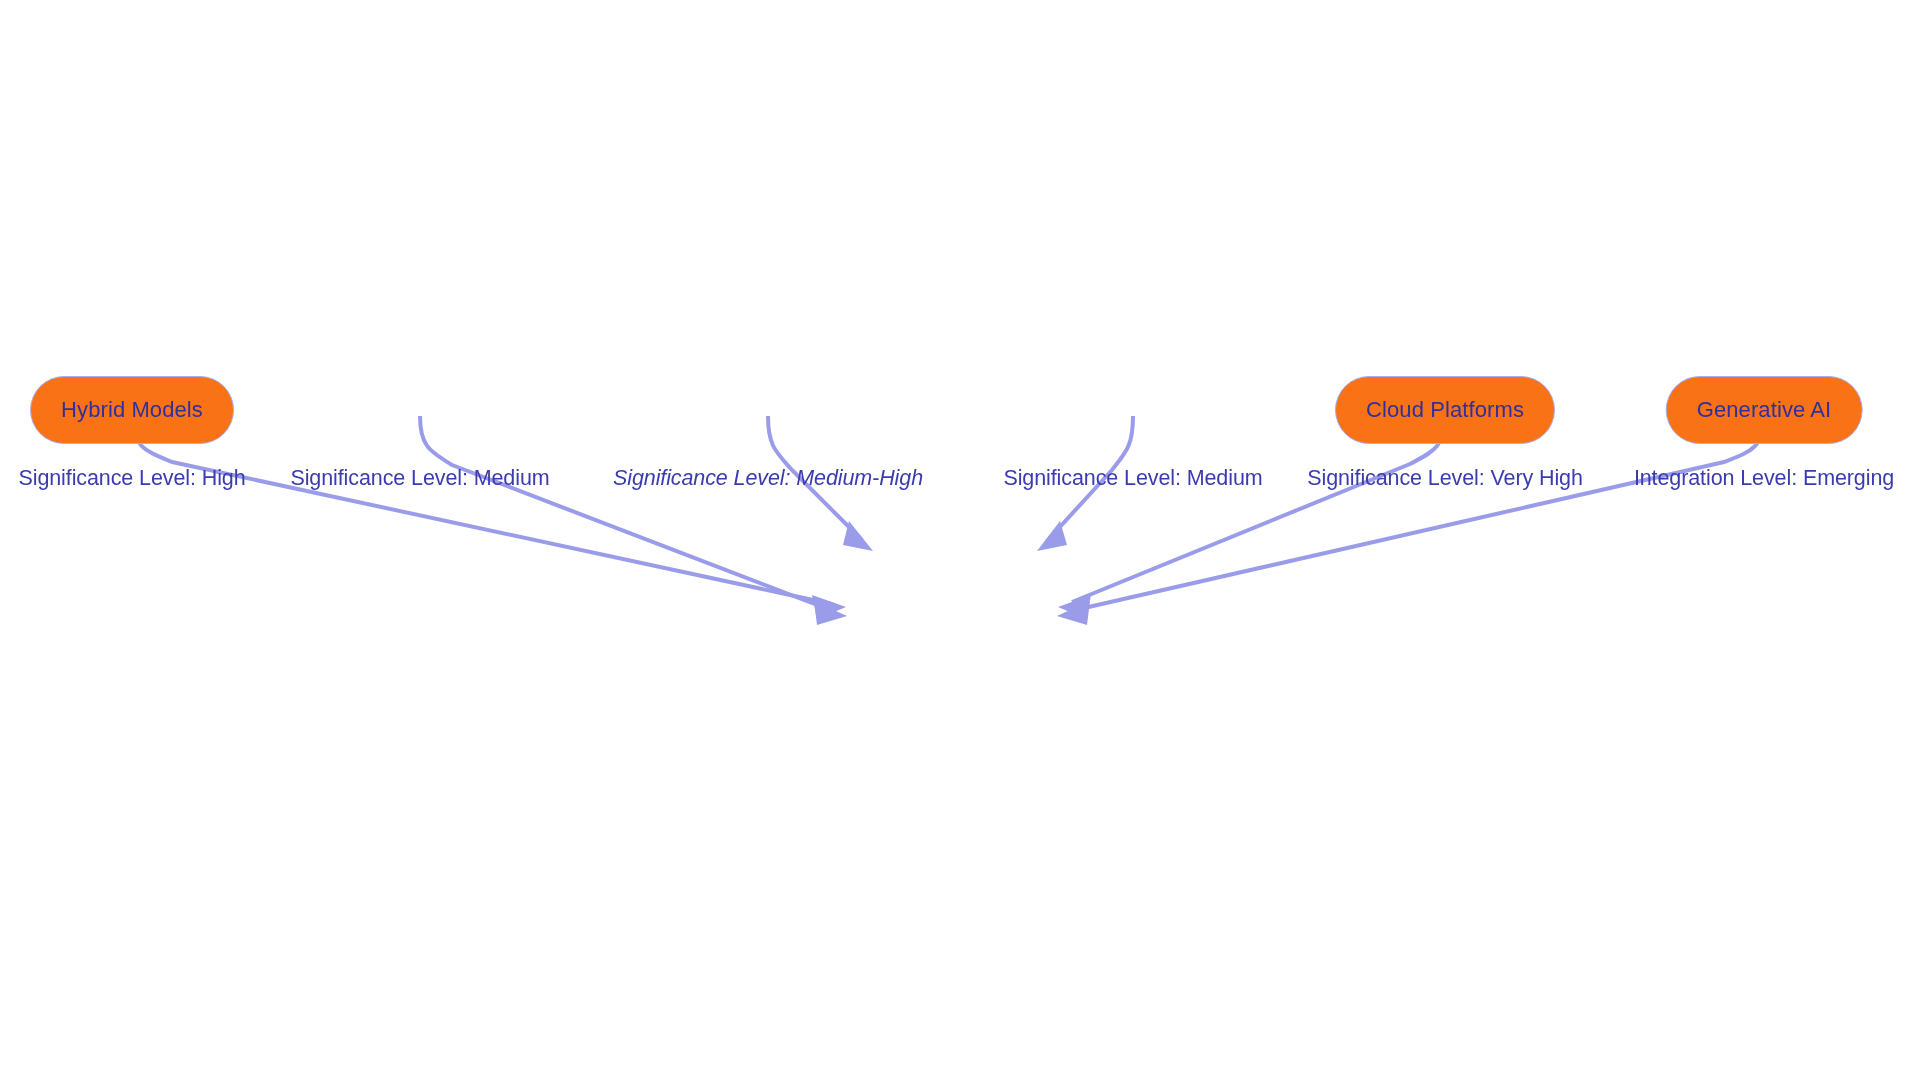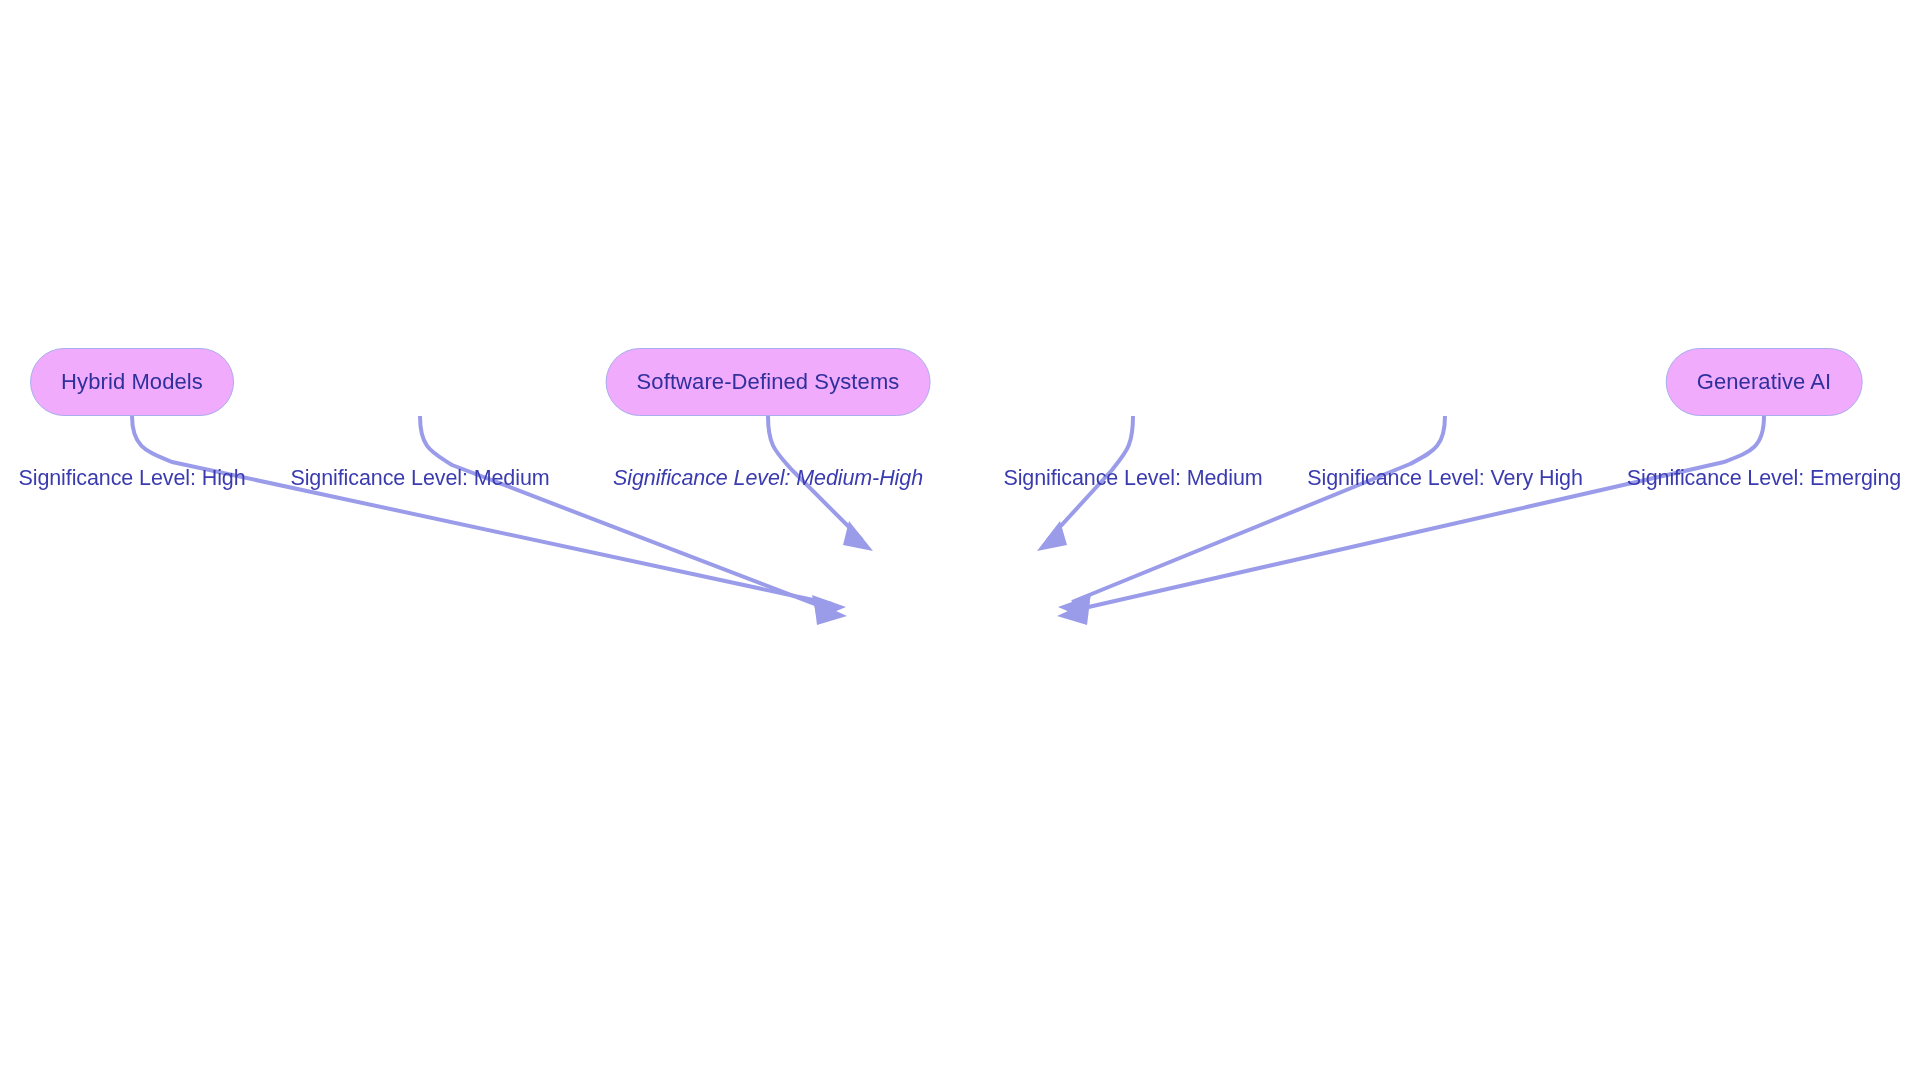"Hybrid Models" .node { background: #f0abfc -> #f97316; margin-top: none -> 28px }
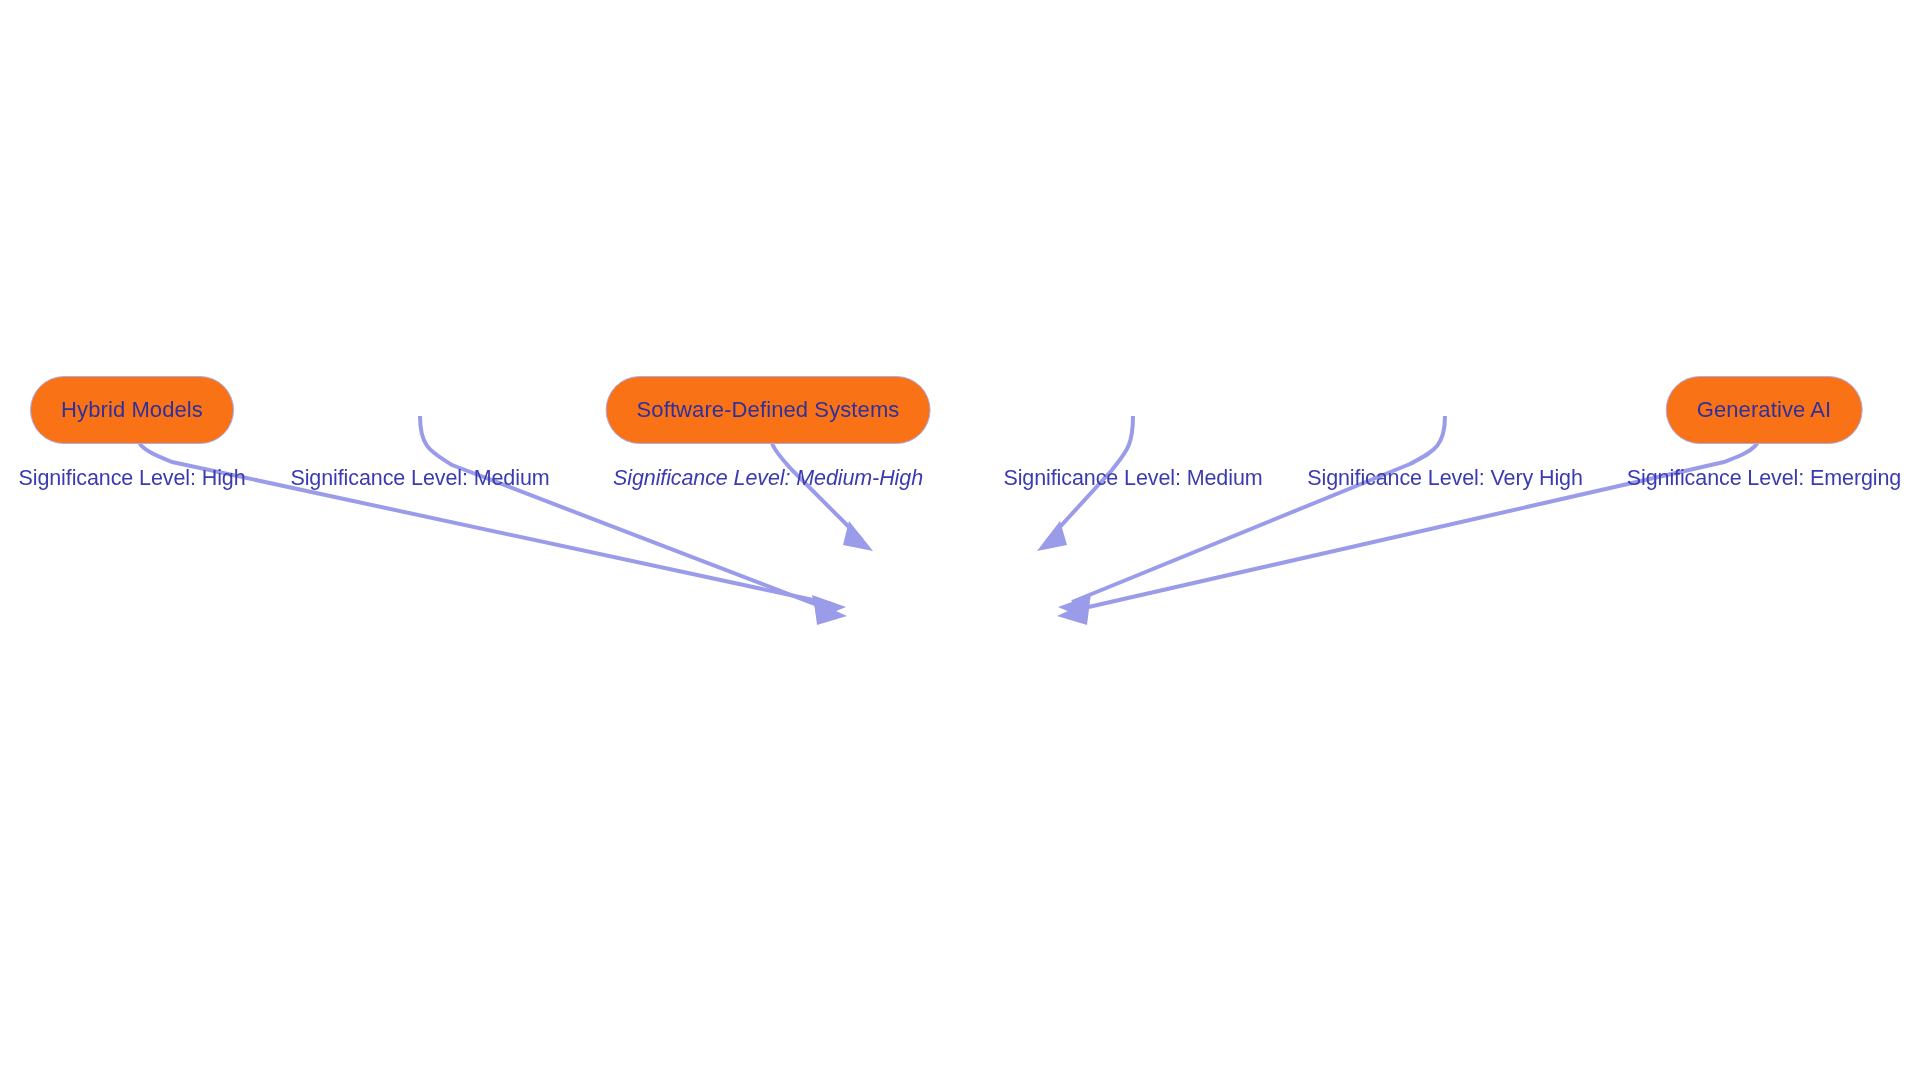"Software-Defined Systems" div.node { html: <div> <span>Software-Defined Systems</span> </div> -> none }
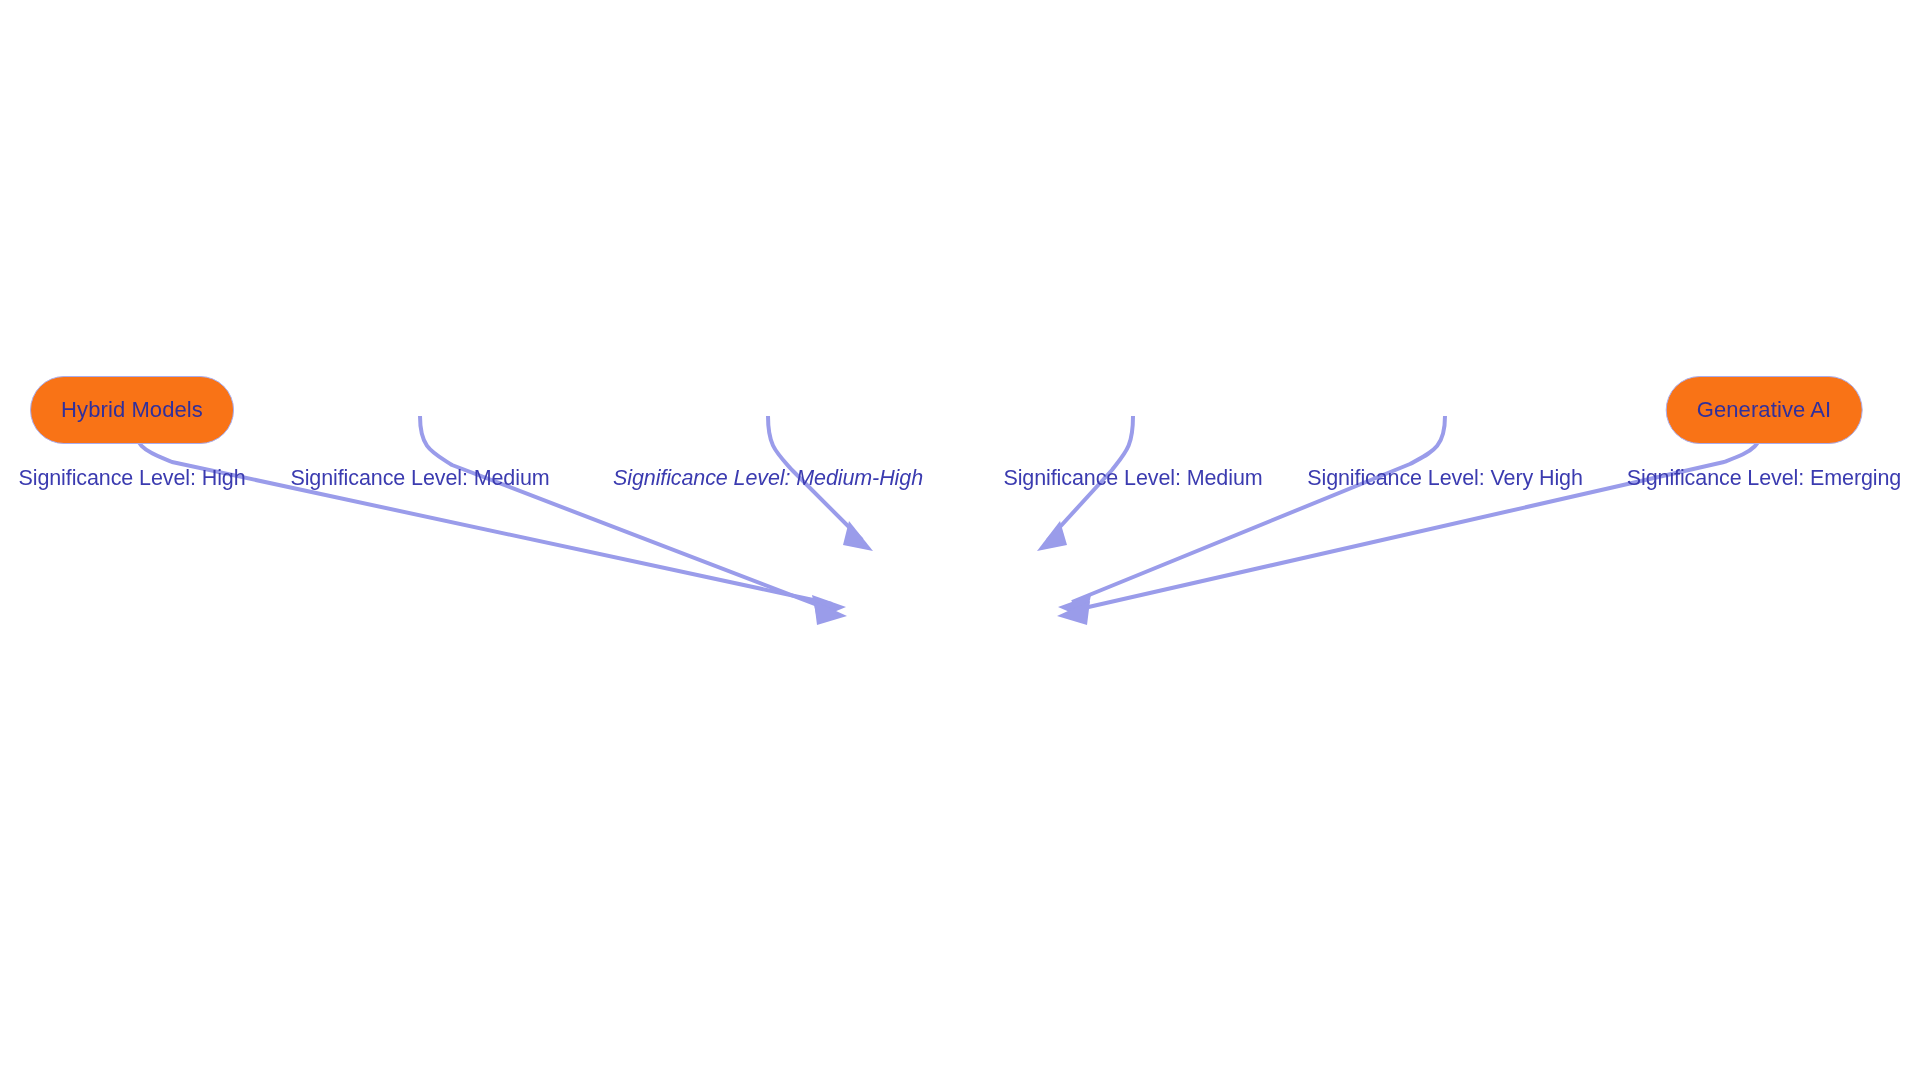"Cloud Platforms" div.node { html: none -> <div> <span>Cloud Platforms</span> </div> }
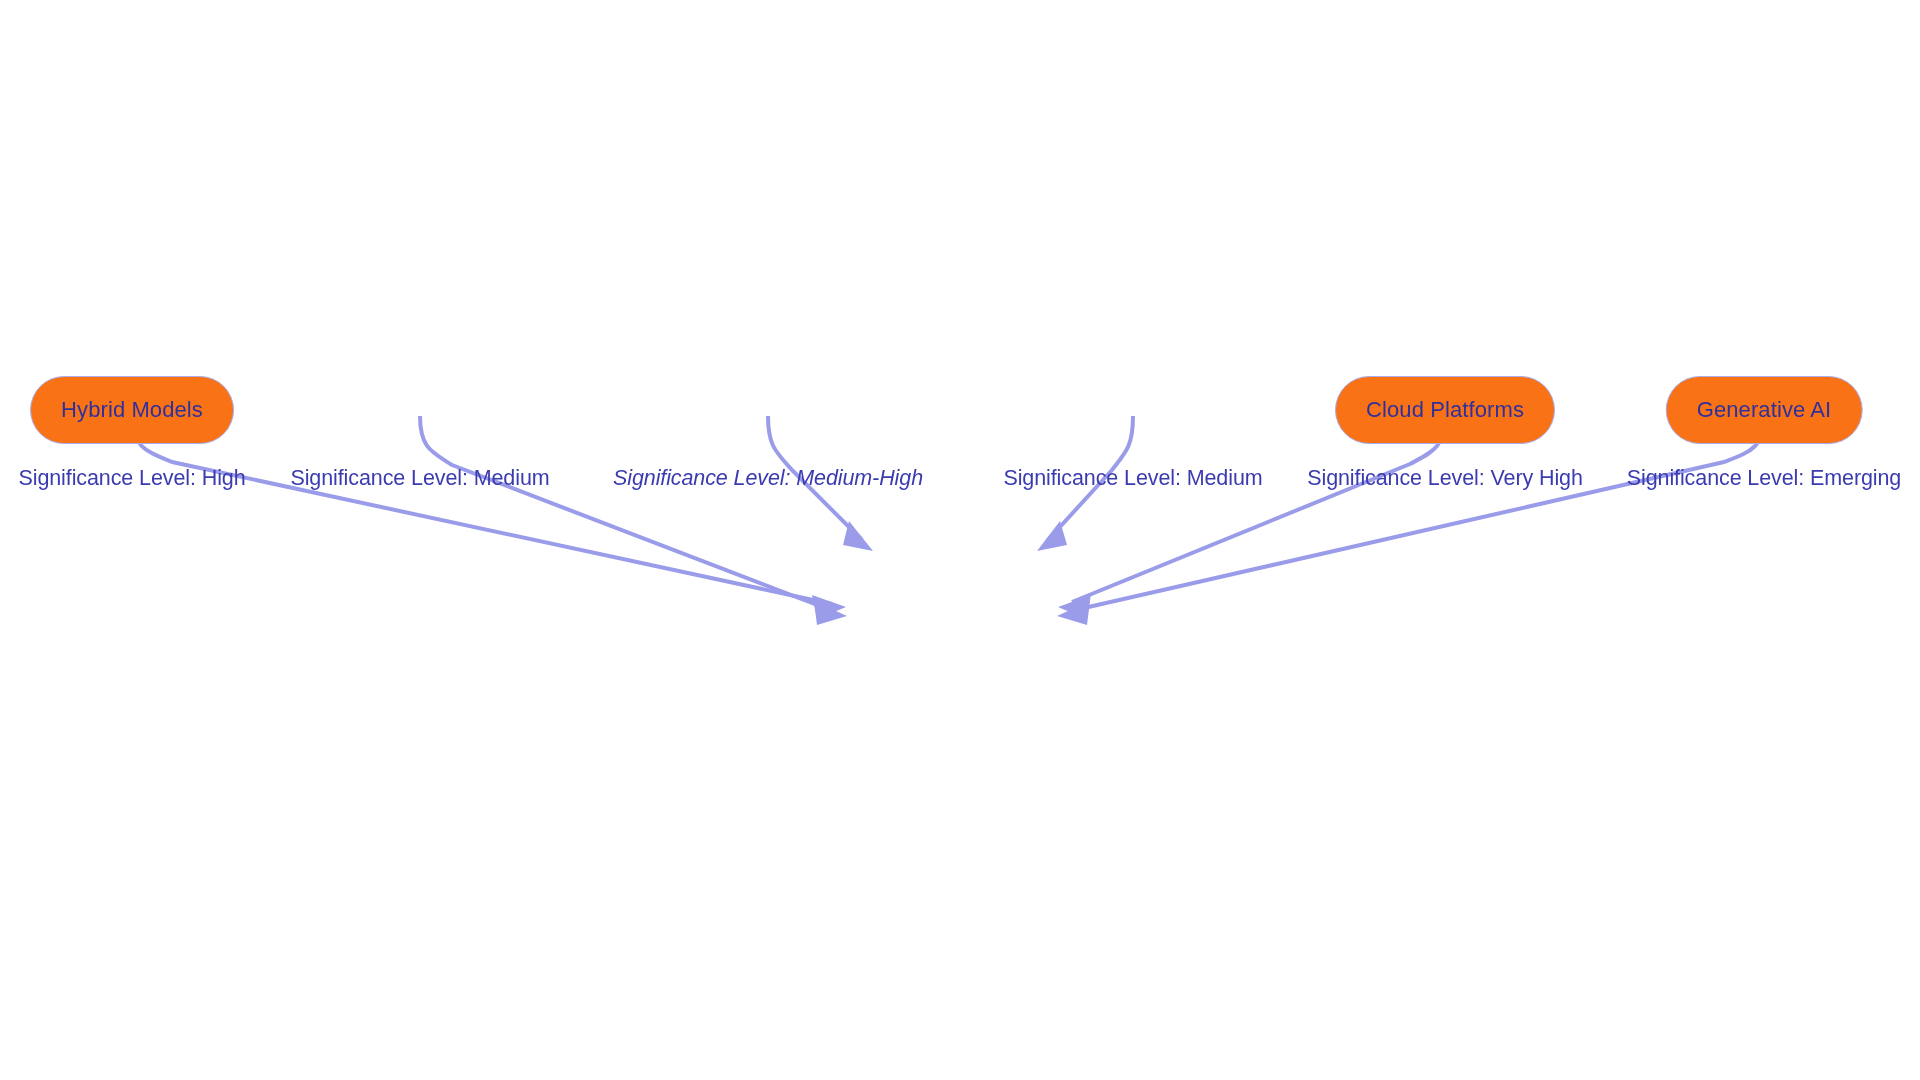"Significance Level: Emerging" div.edge-label { text: Significance -> Integration }
